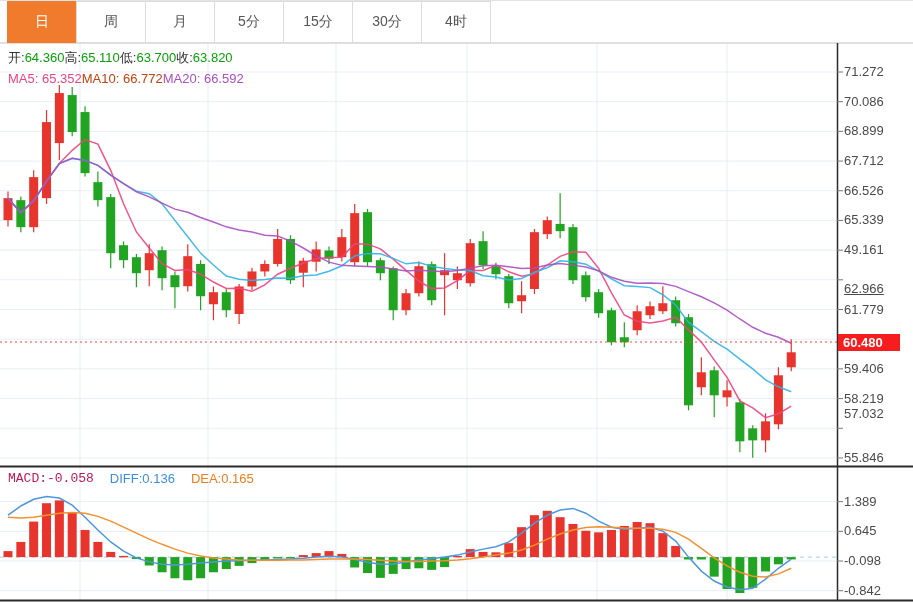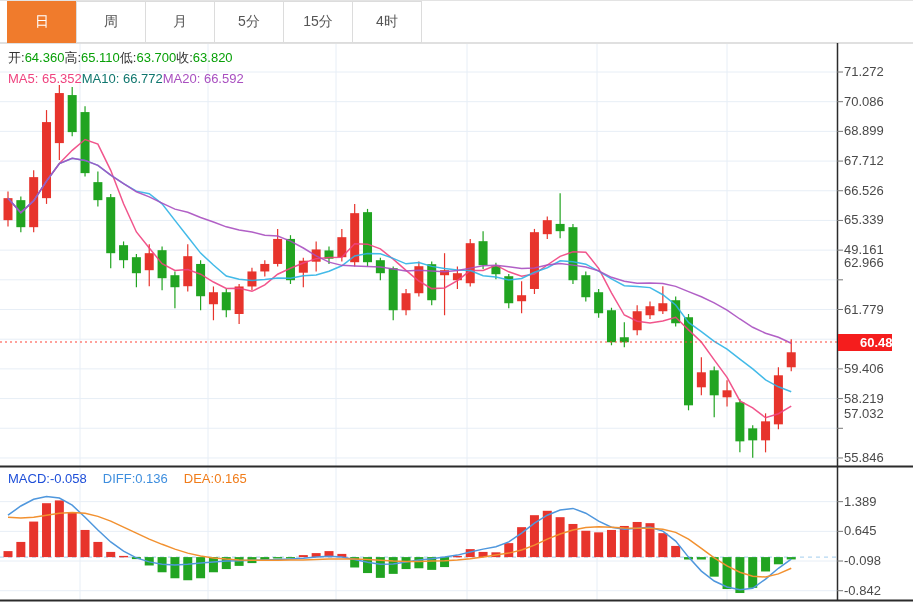"30分" div.tab { html: none -> <div>30分</div> }
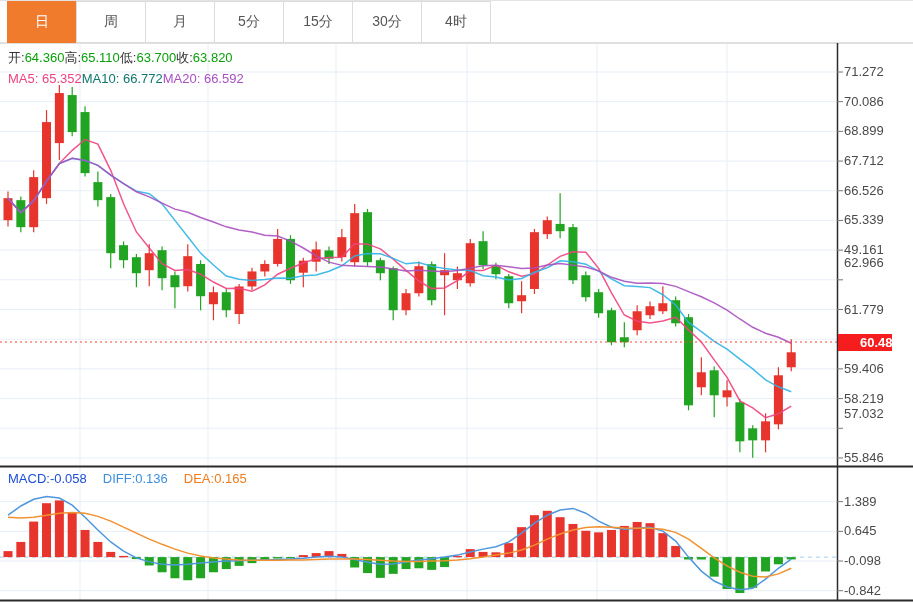"MA10: 66.772" span.ma10-t { color: #0f766e -> #c2410c }
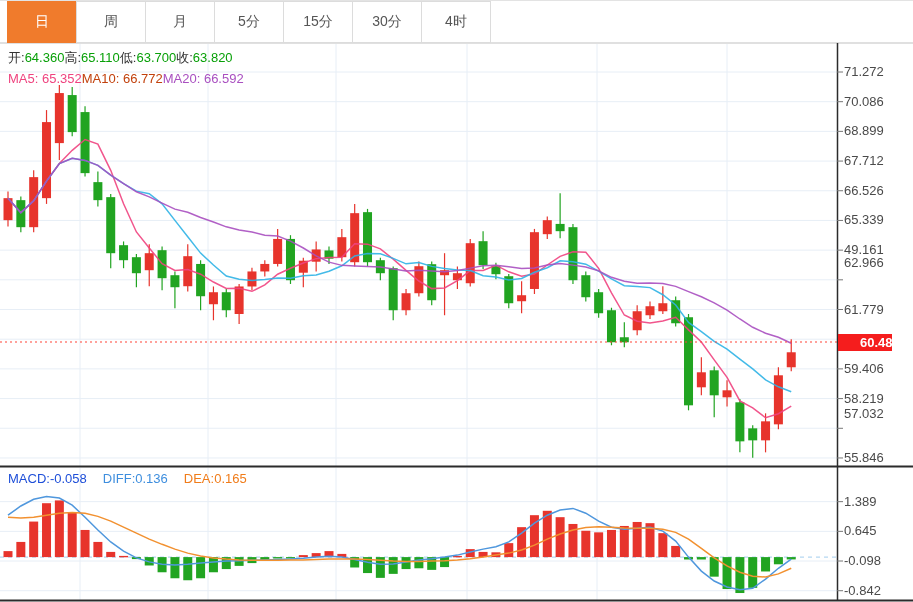"62.966" div.axis-label { text-decoration: none -> underline; top: 255px -> 281px }
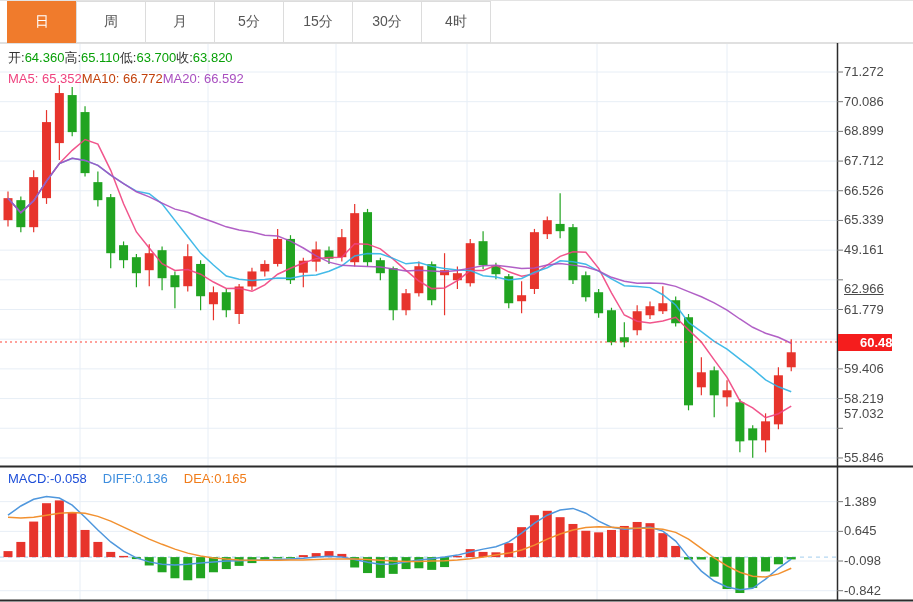"60.480" .price-badge { padding-left: 22px -> 5px; width: 54px -> 62px }
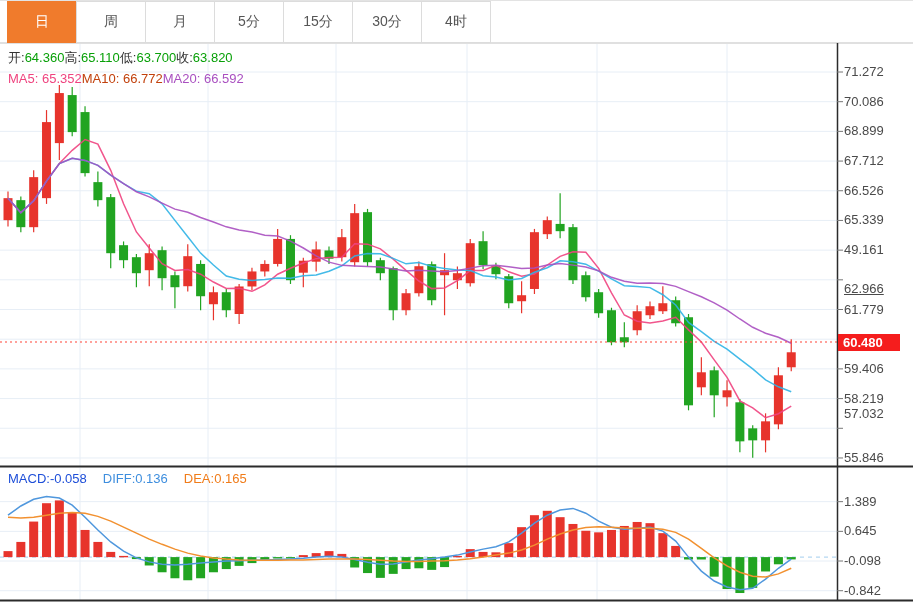"MACD:-0.058" span.macd-t { color: #1d4ed8 -> #be185d; font-family: none -> Liberation Mono, monospace }
